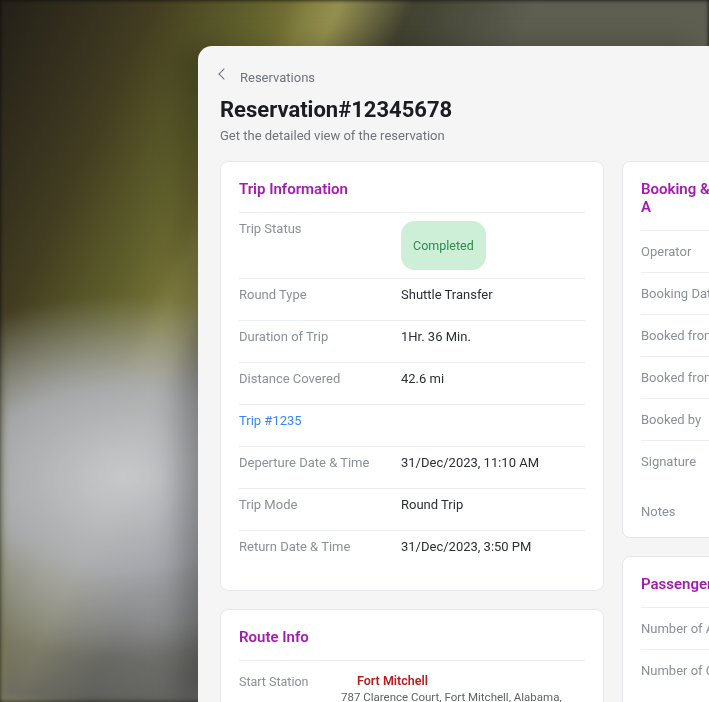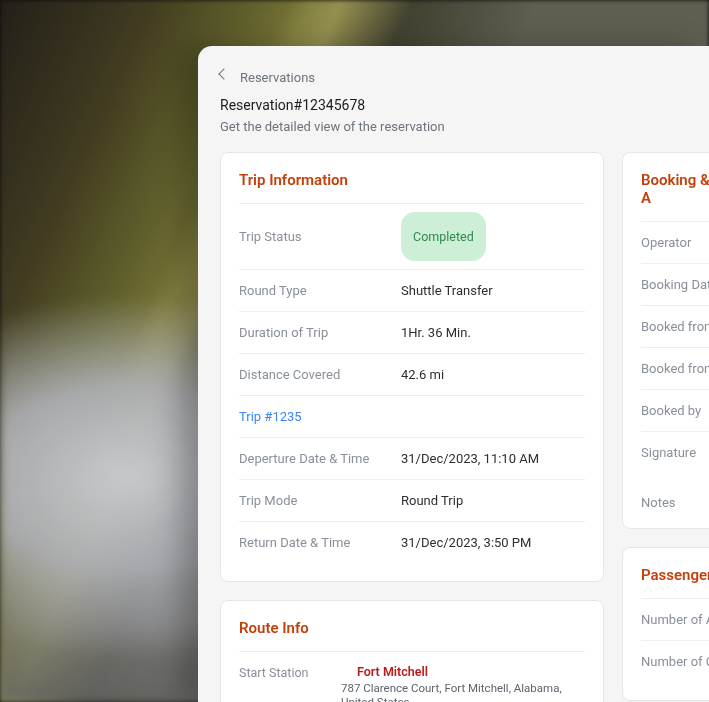"Reservation#12345678" .title { font-size: 14px -> 22px; font-weight: 400 -> 700 }
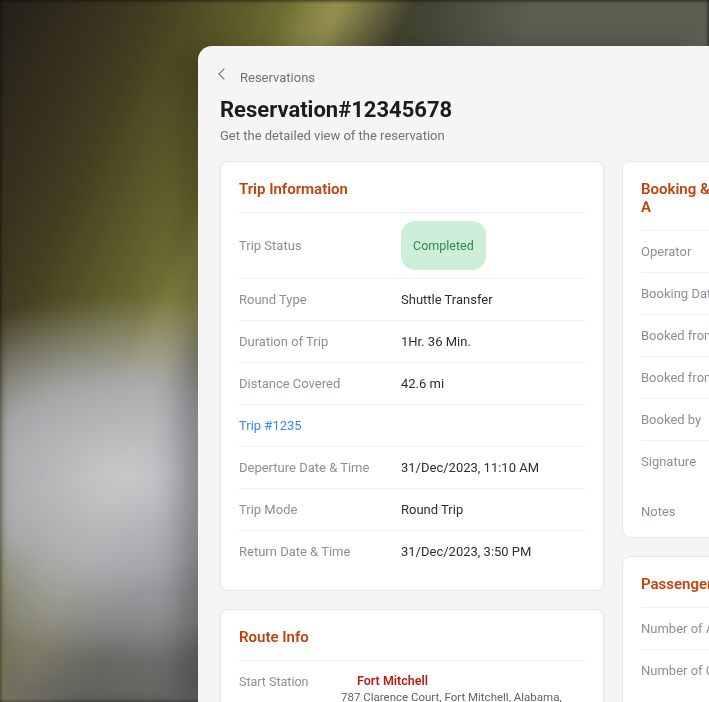"Trip Information" .card-title { color: #c2410c -> #a21caf }
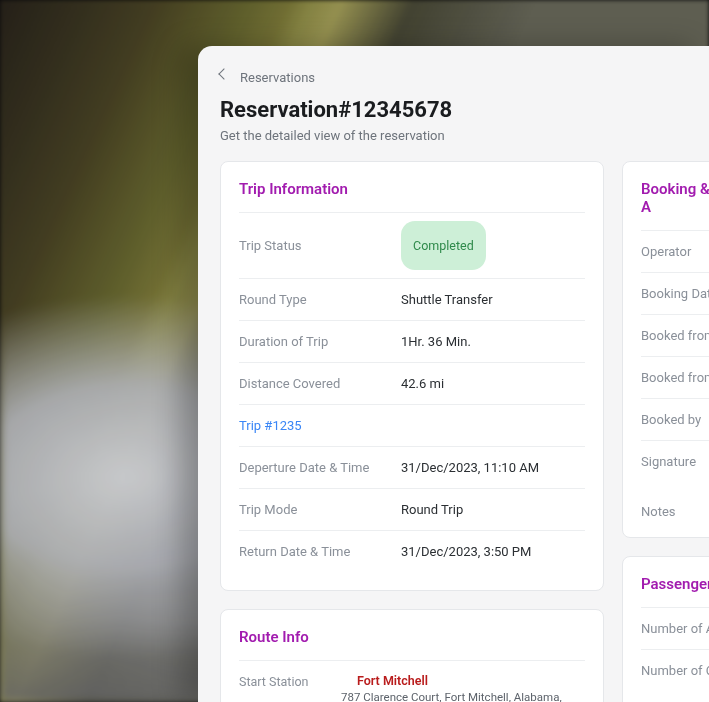"Trip Status" .row { align-items: center -> flex-start }
